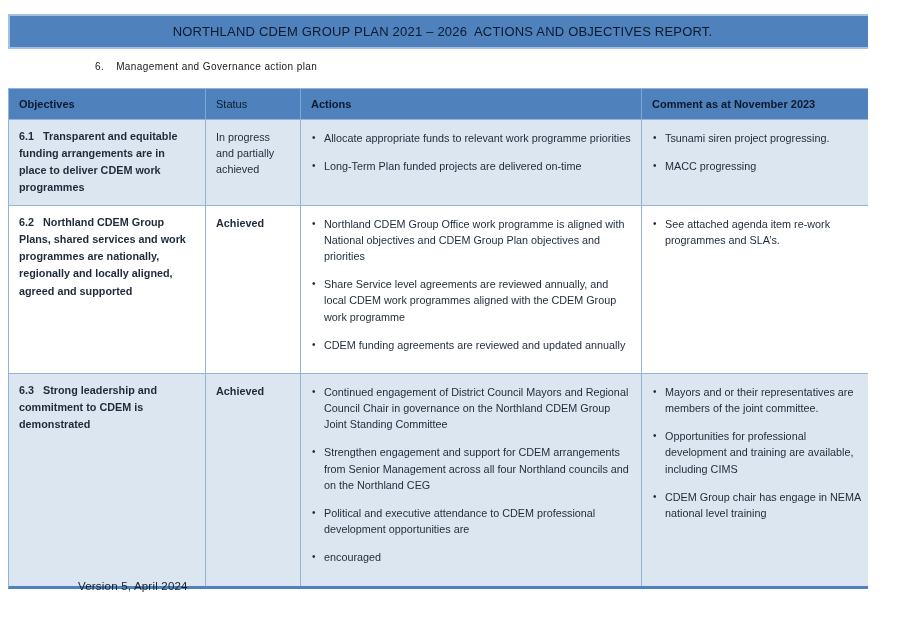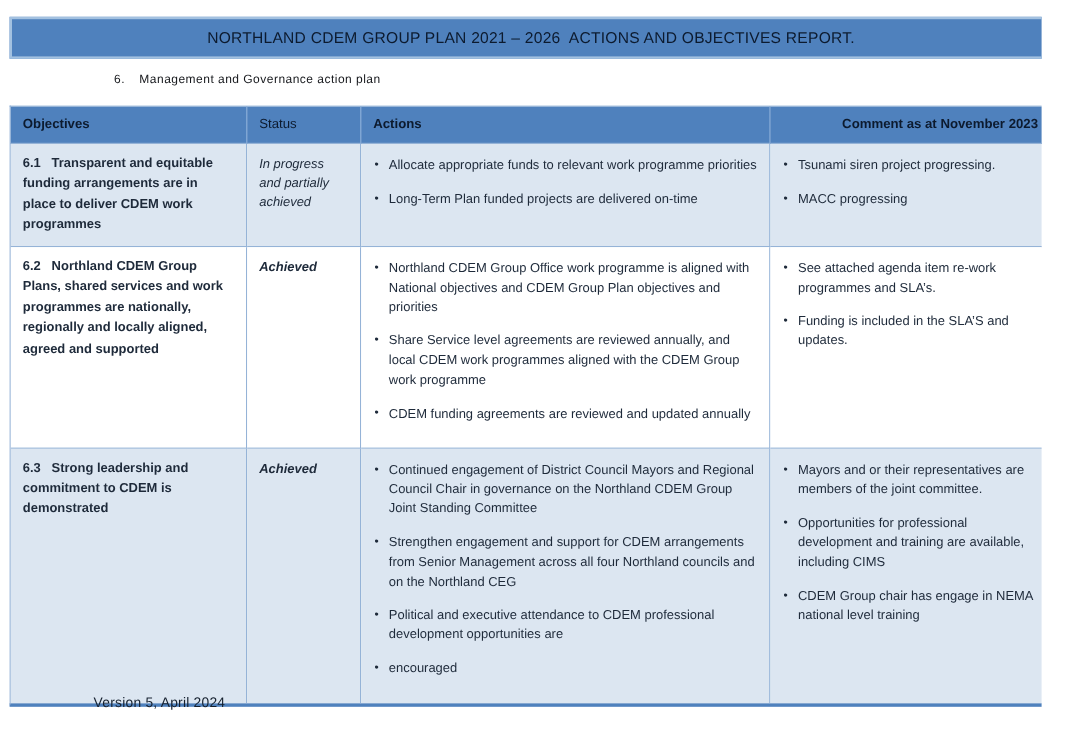"Comment as at November 2023" .th:last-child { text-align: right -> none }
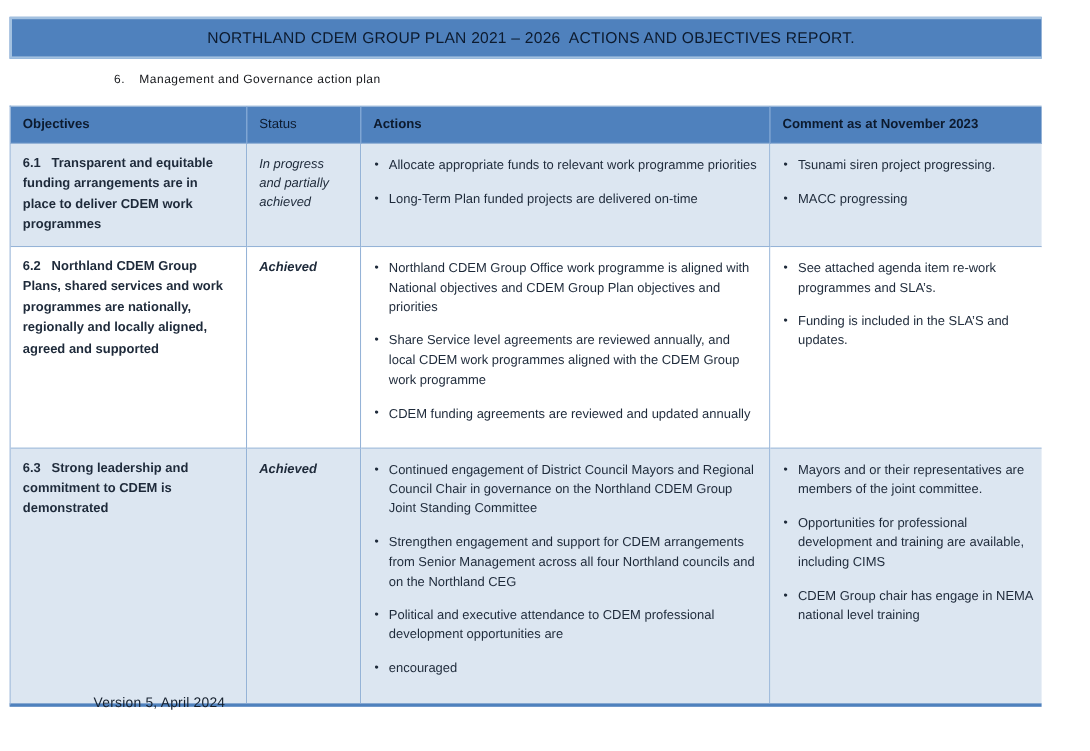"In progress and partially achieved" .status { font-style: italic -> none }
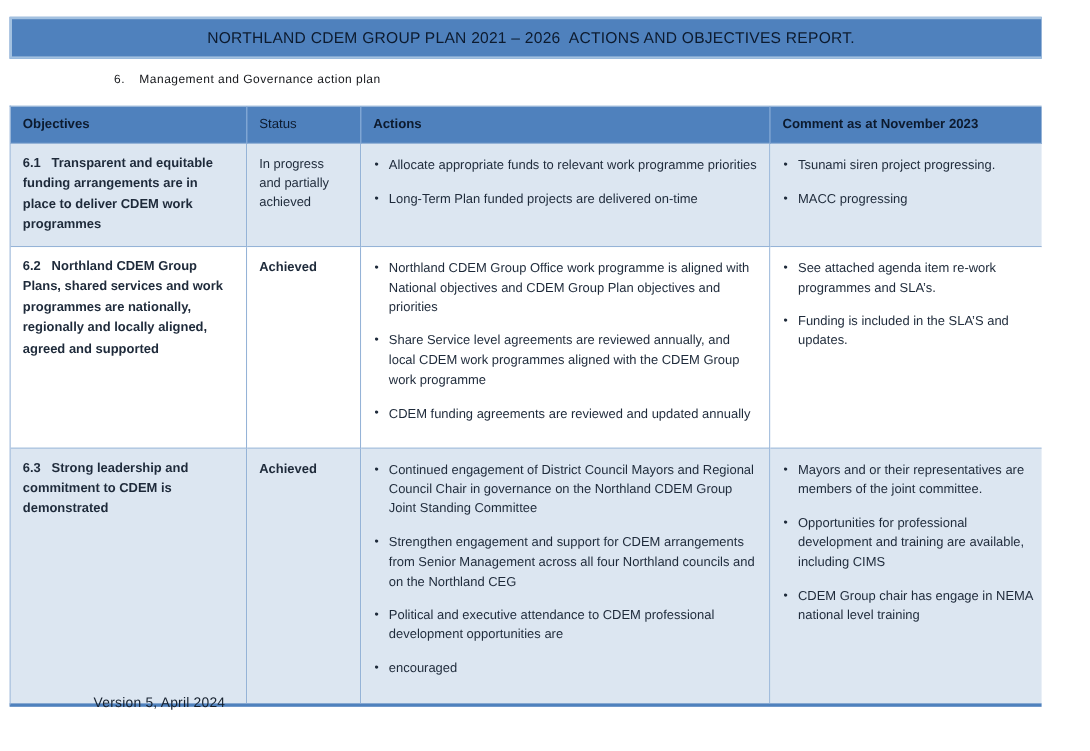"Funding is included in the" li { html: <li>Funding is included in the SLA’S and updates.</li> -> none }
